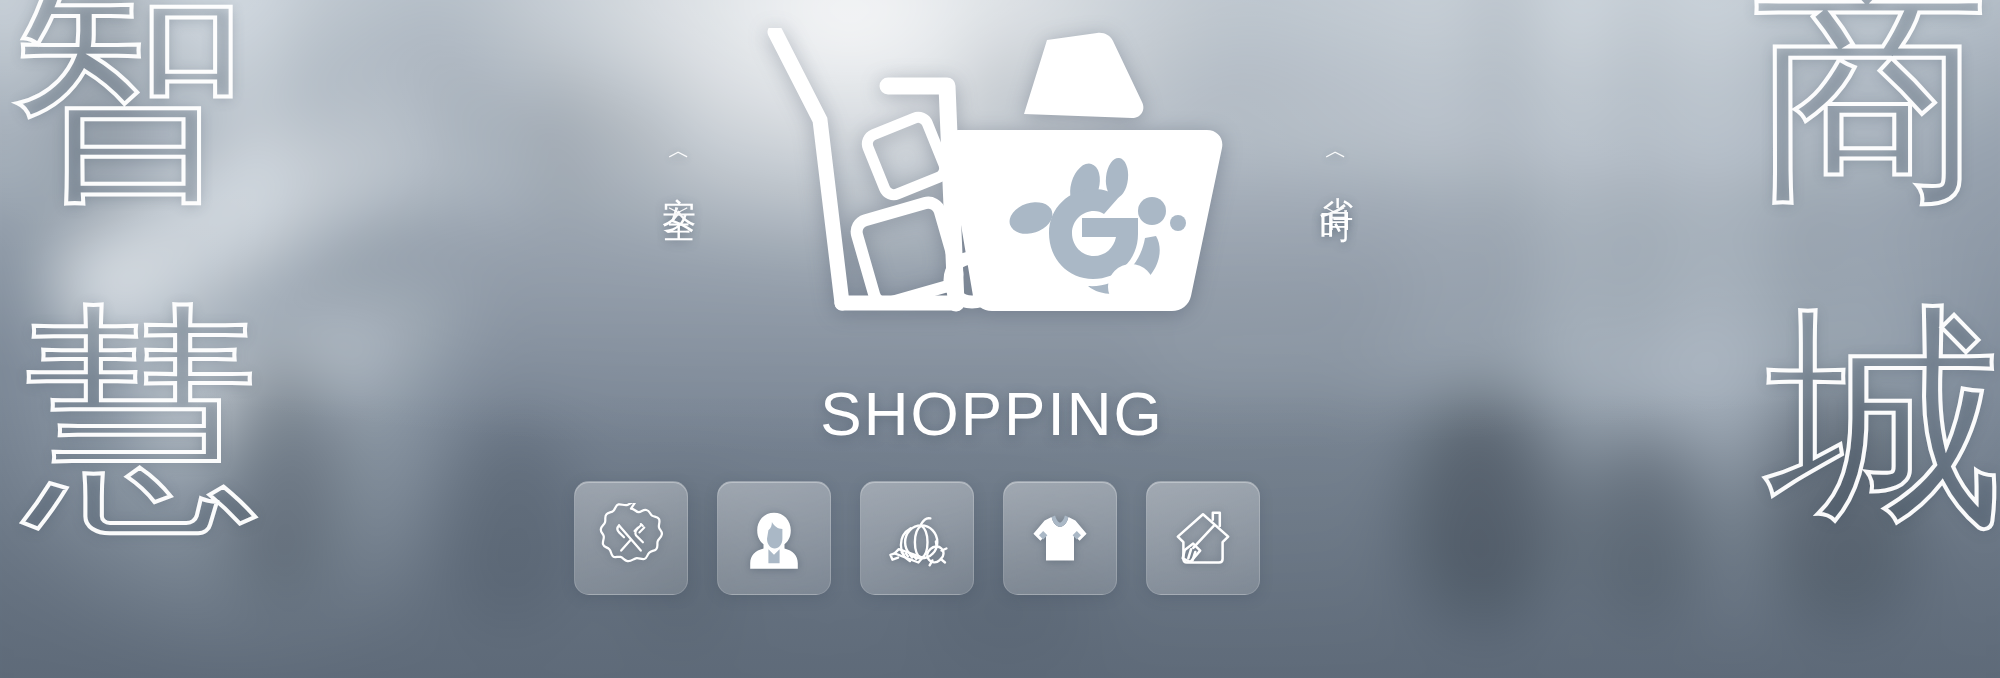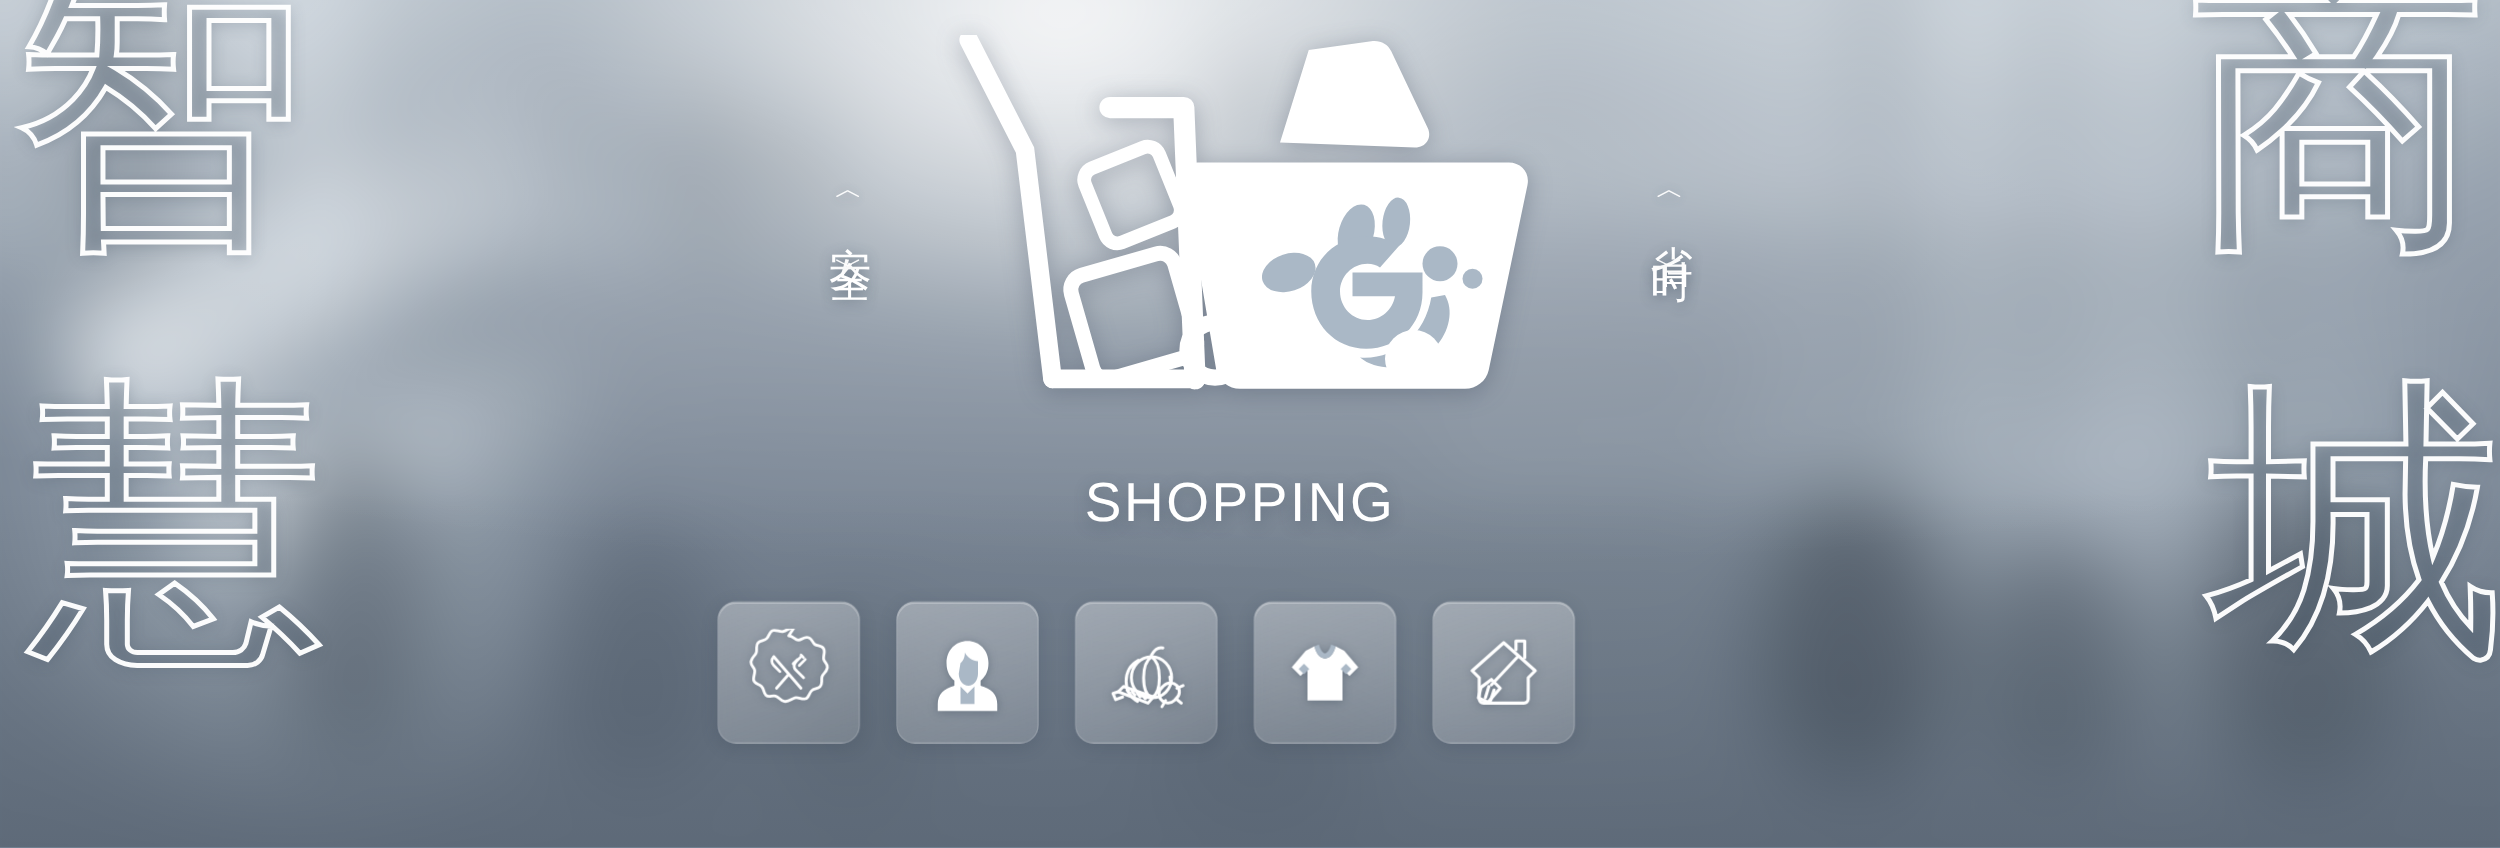"SHOPPING" .wordmark { font-size: 44px -> 62px }
